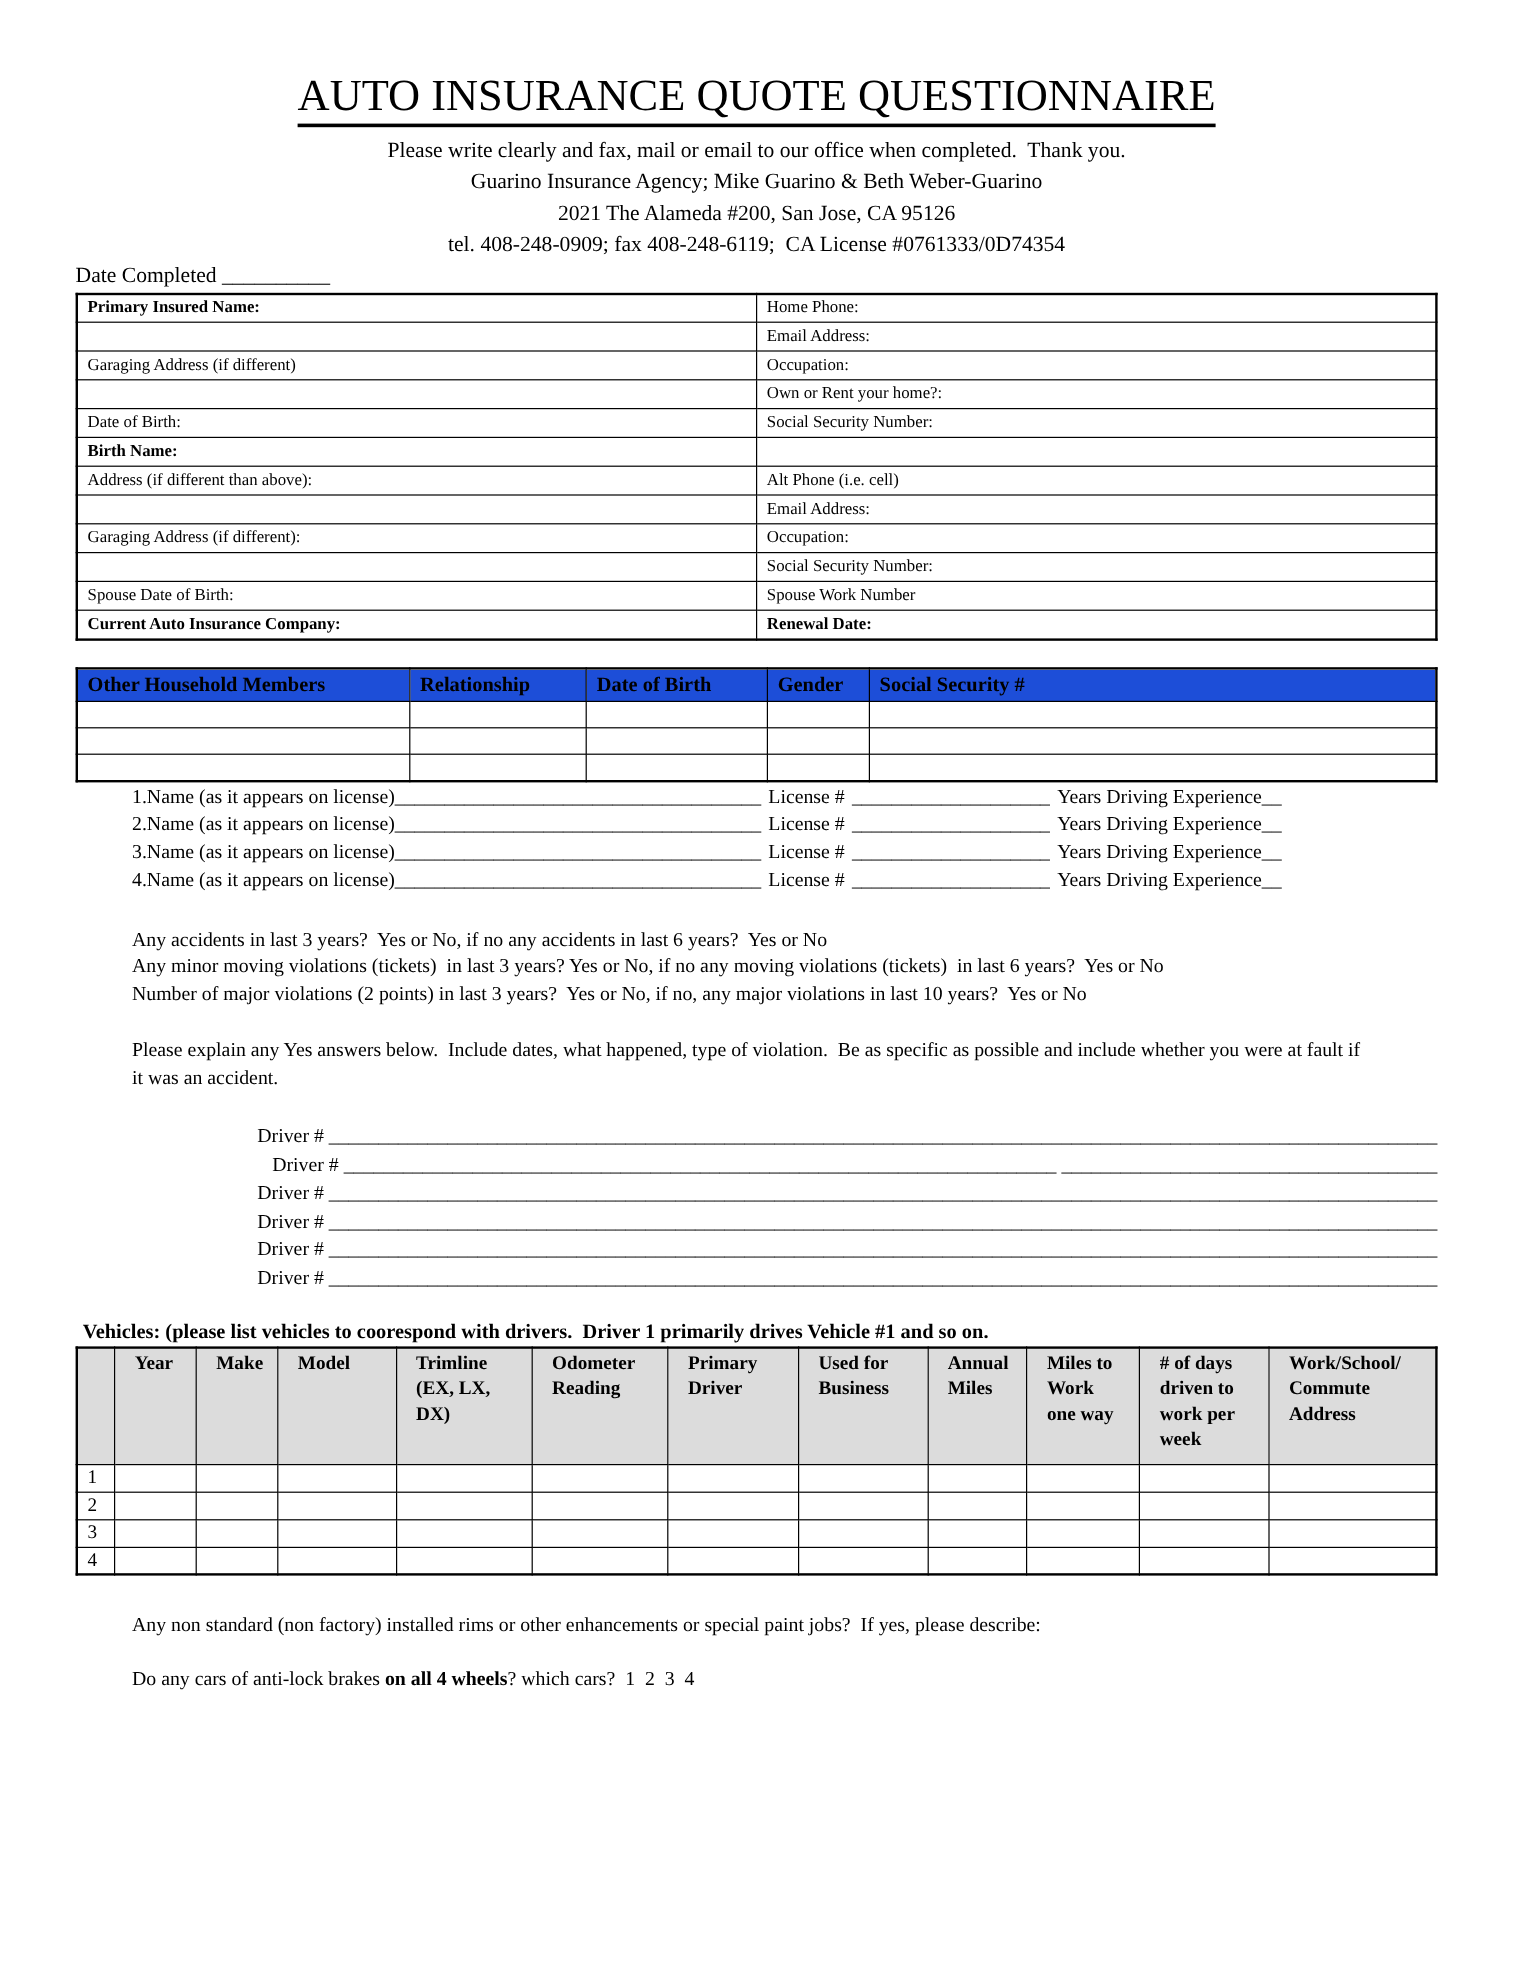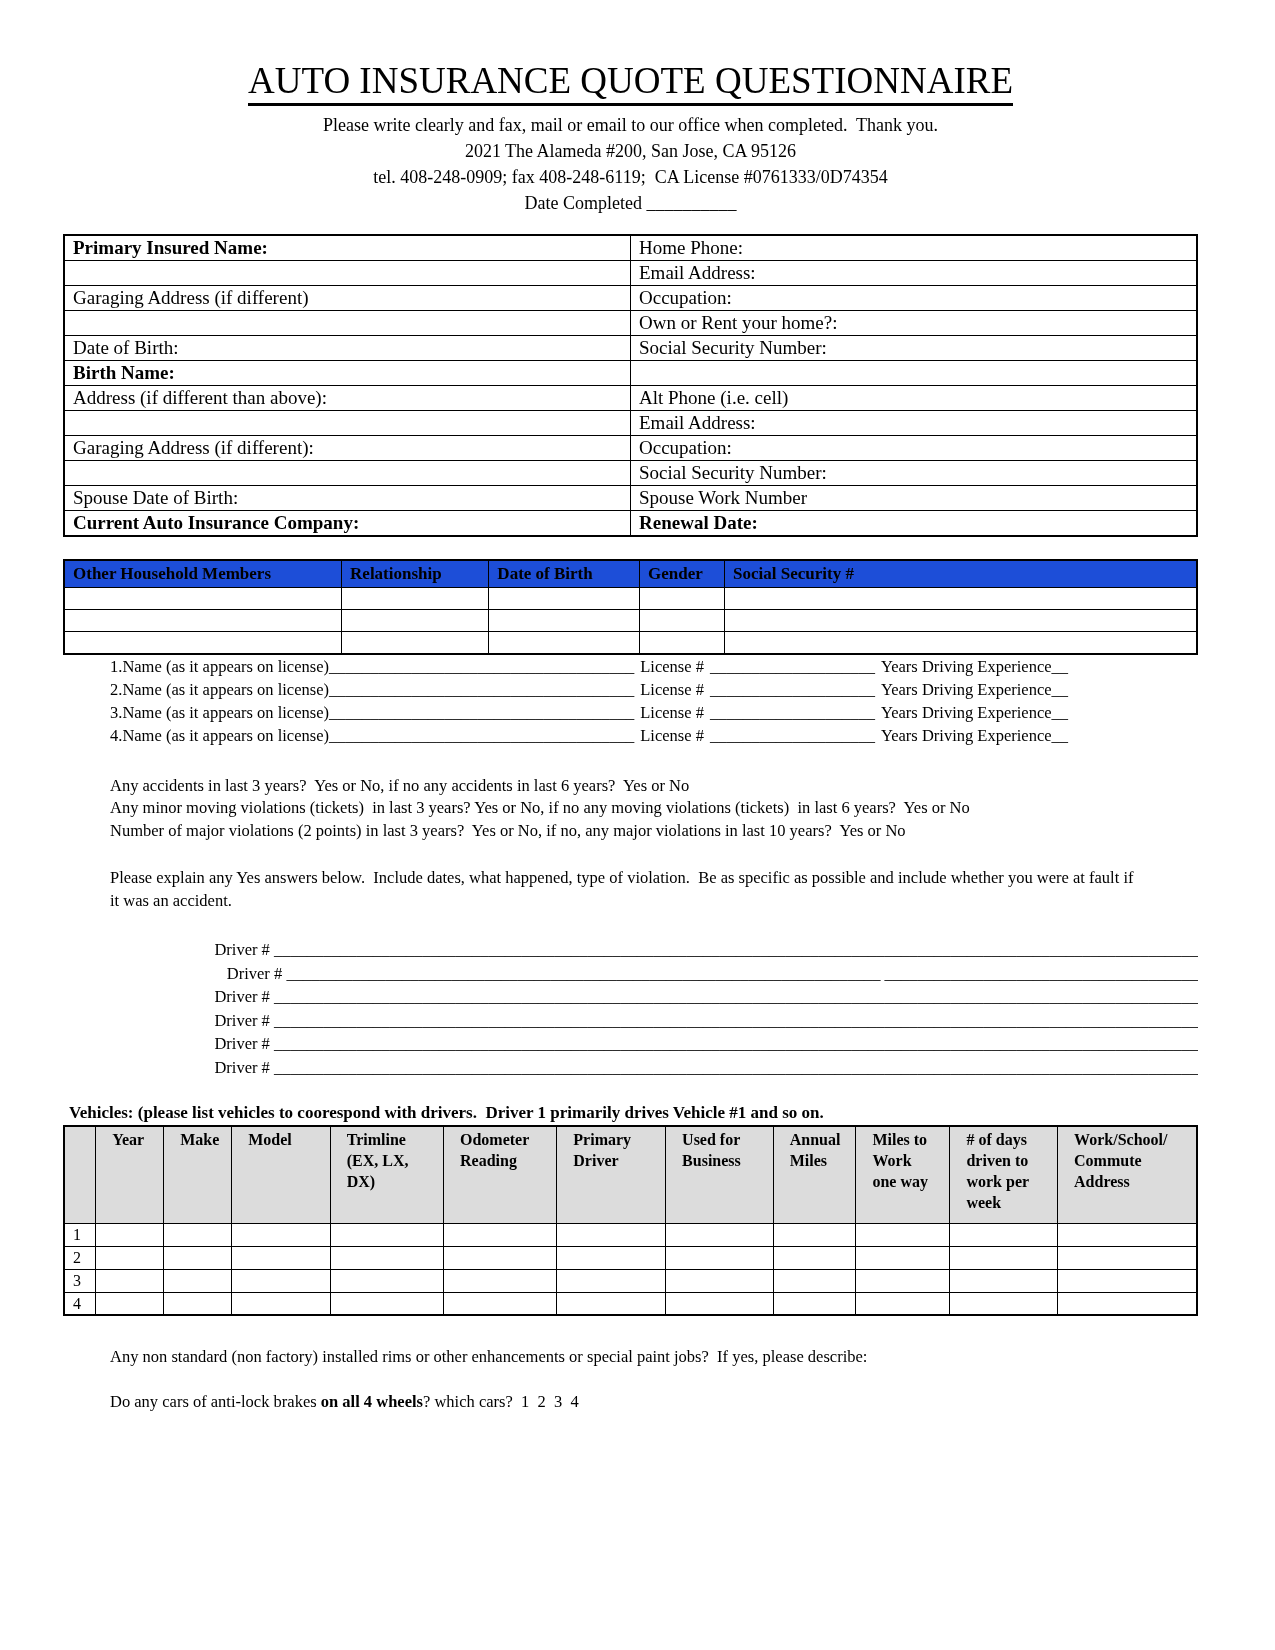"Guarino Insurance Agency; Mike Guarino" div.intro-line { html: none -> <div>Guarino Insurance Agency; Mike Guarino &amp; Beth Weber-Guarino</div> }
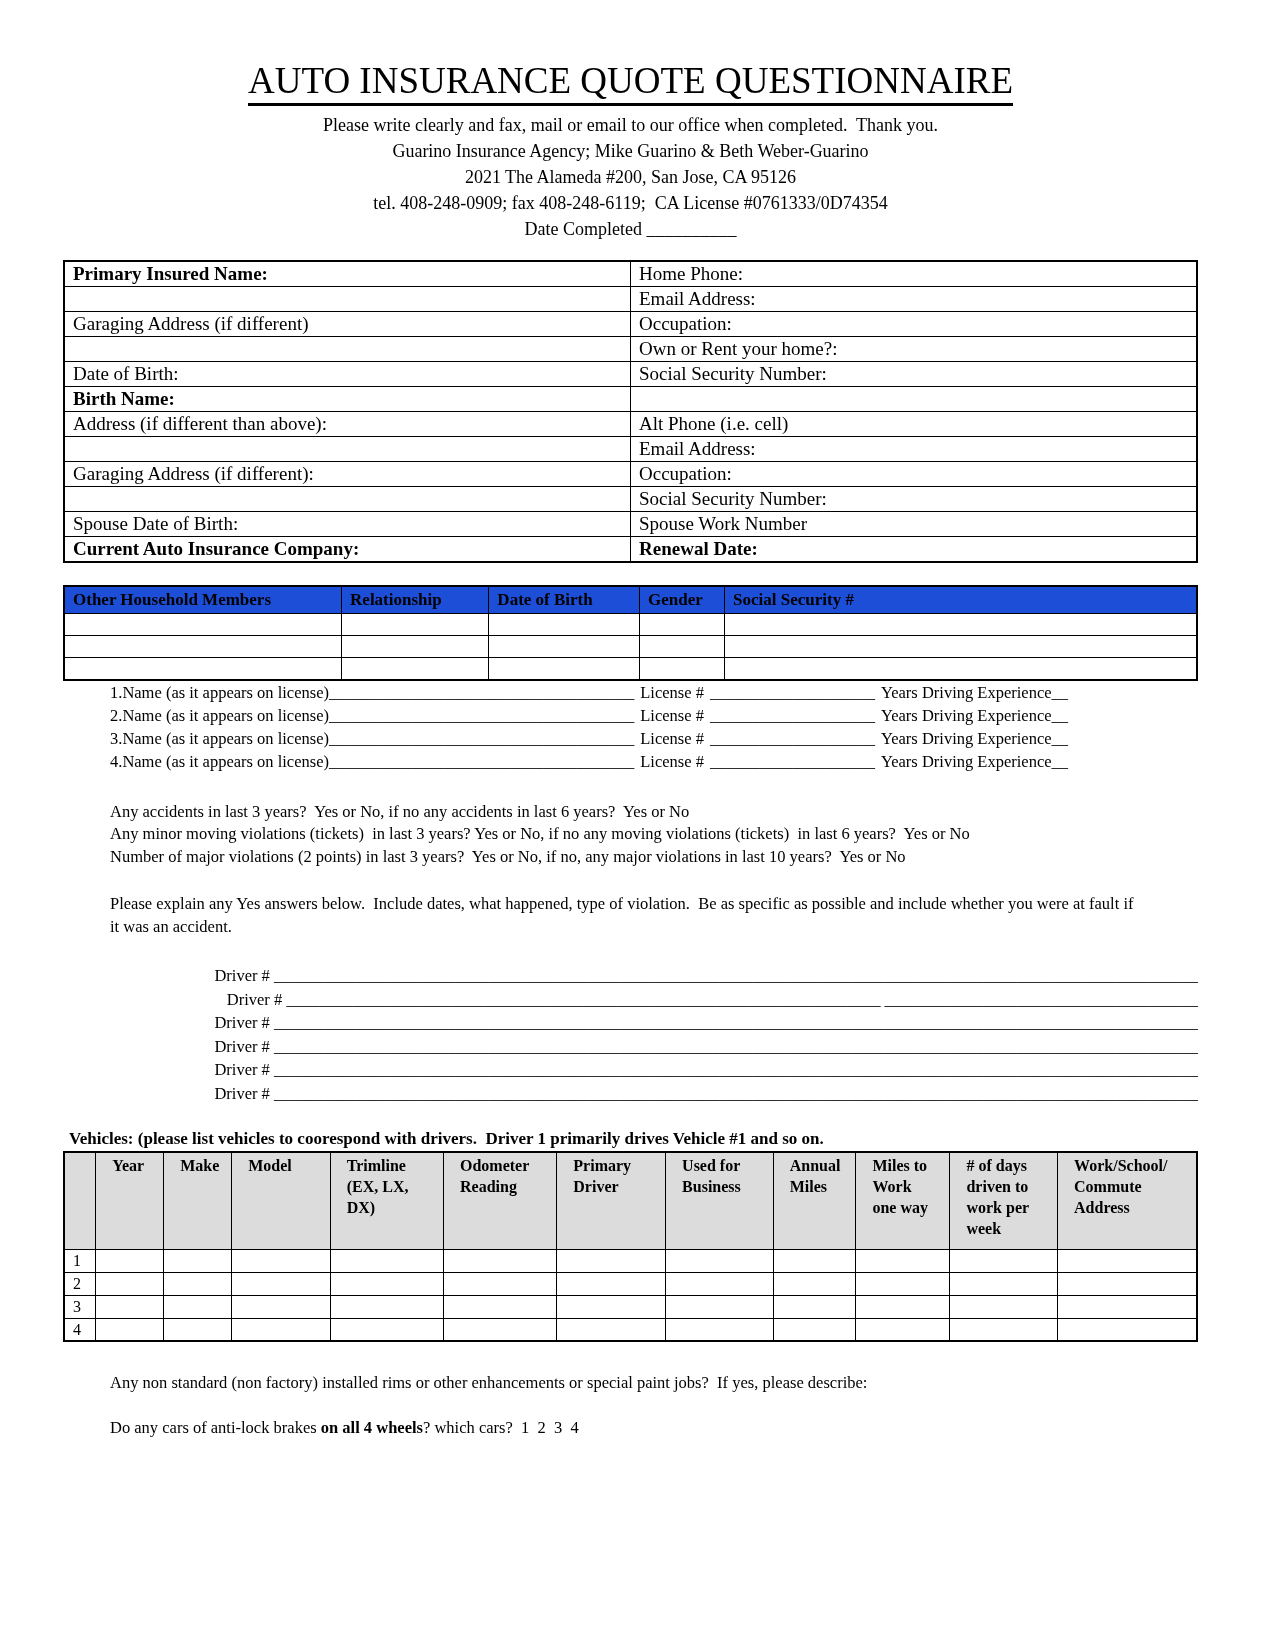"Date Completed __________" .date-line { margin-bottom: 18px -> 2px; text-align: center -> left }
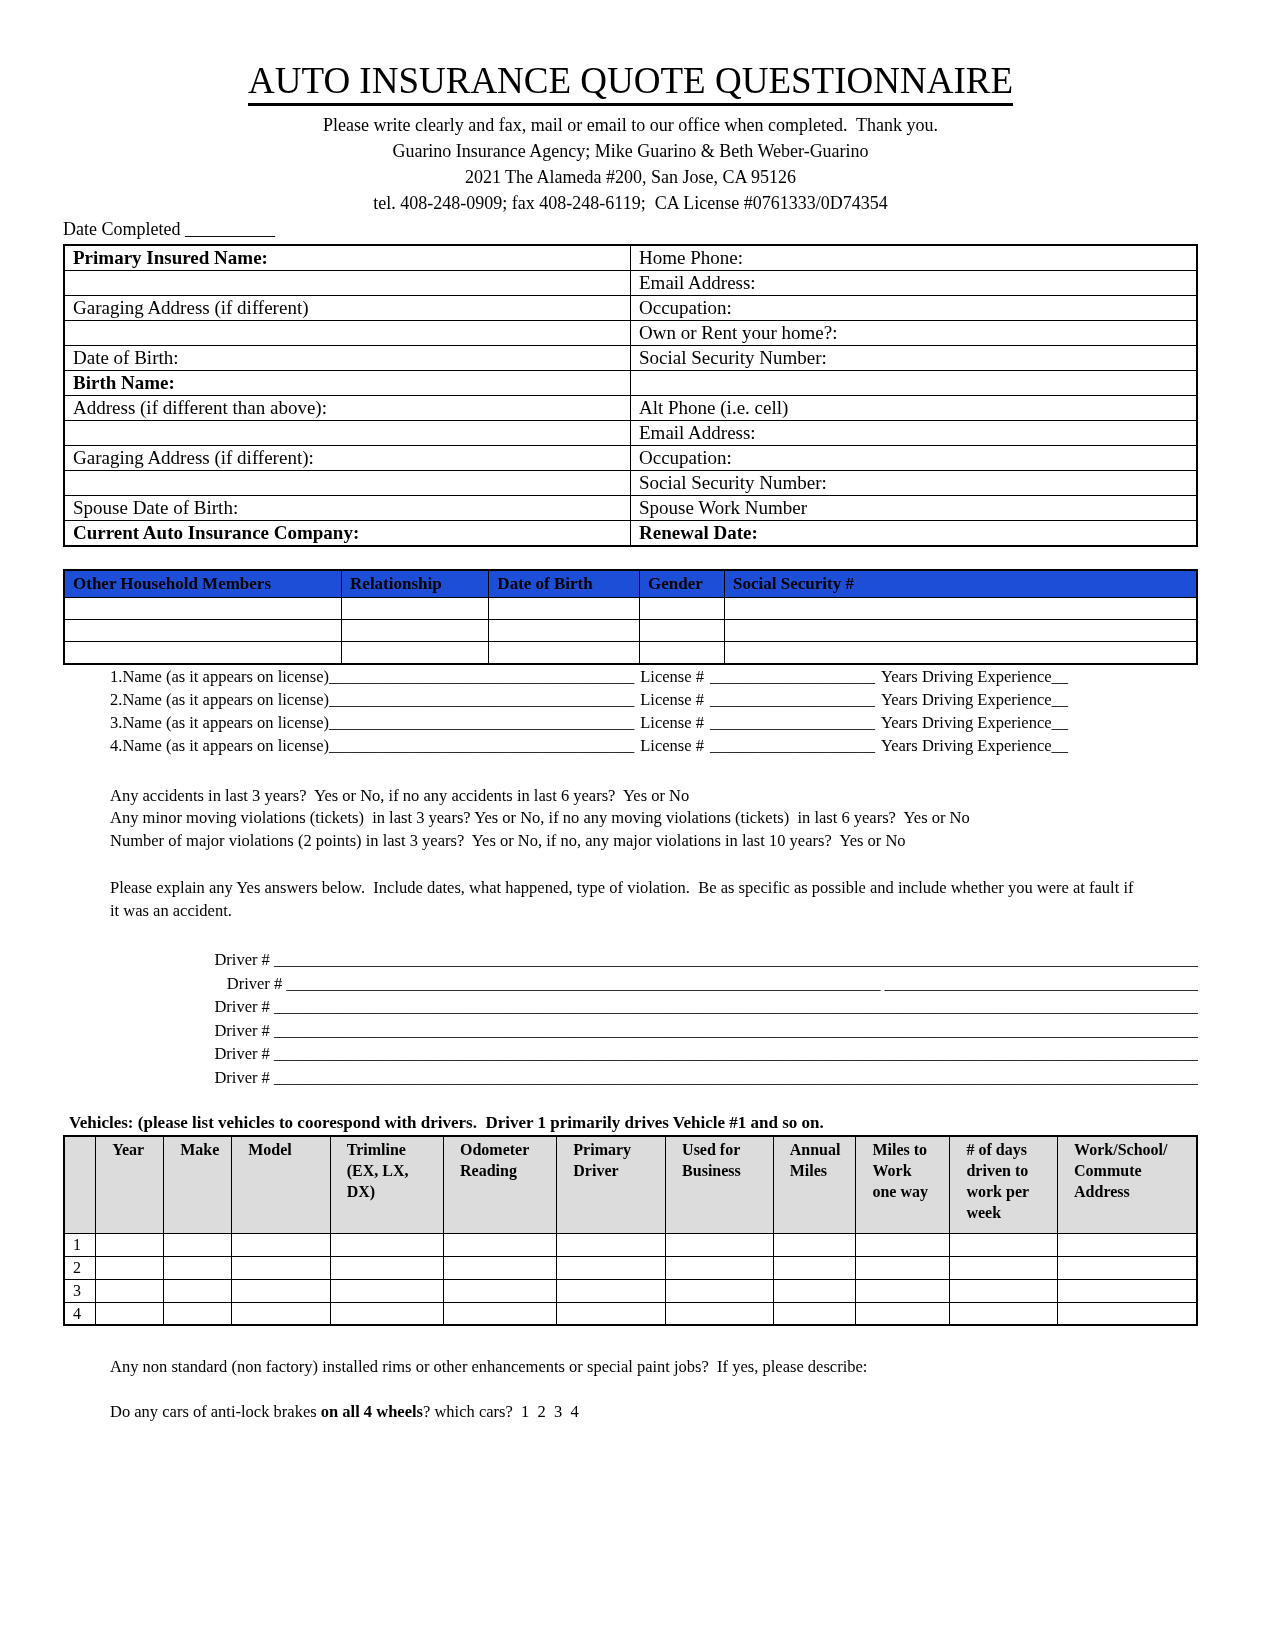"Primary Insured Name:" .insured td { font-size: 19px -> 14px }
